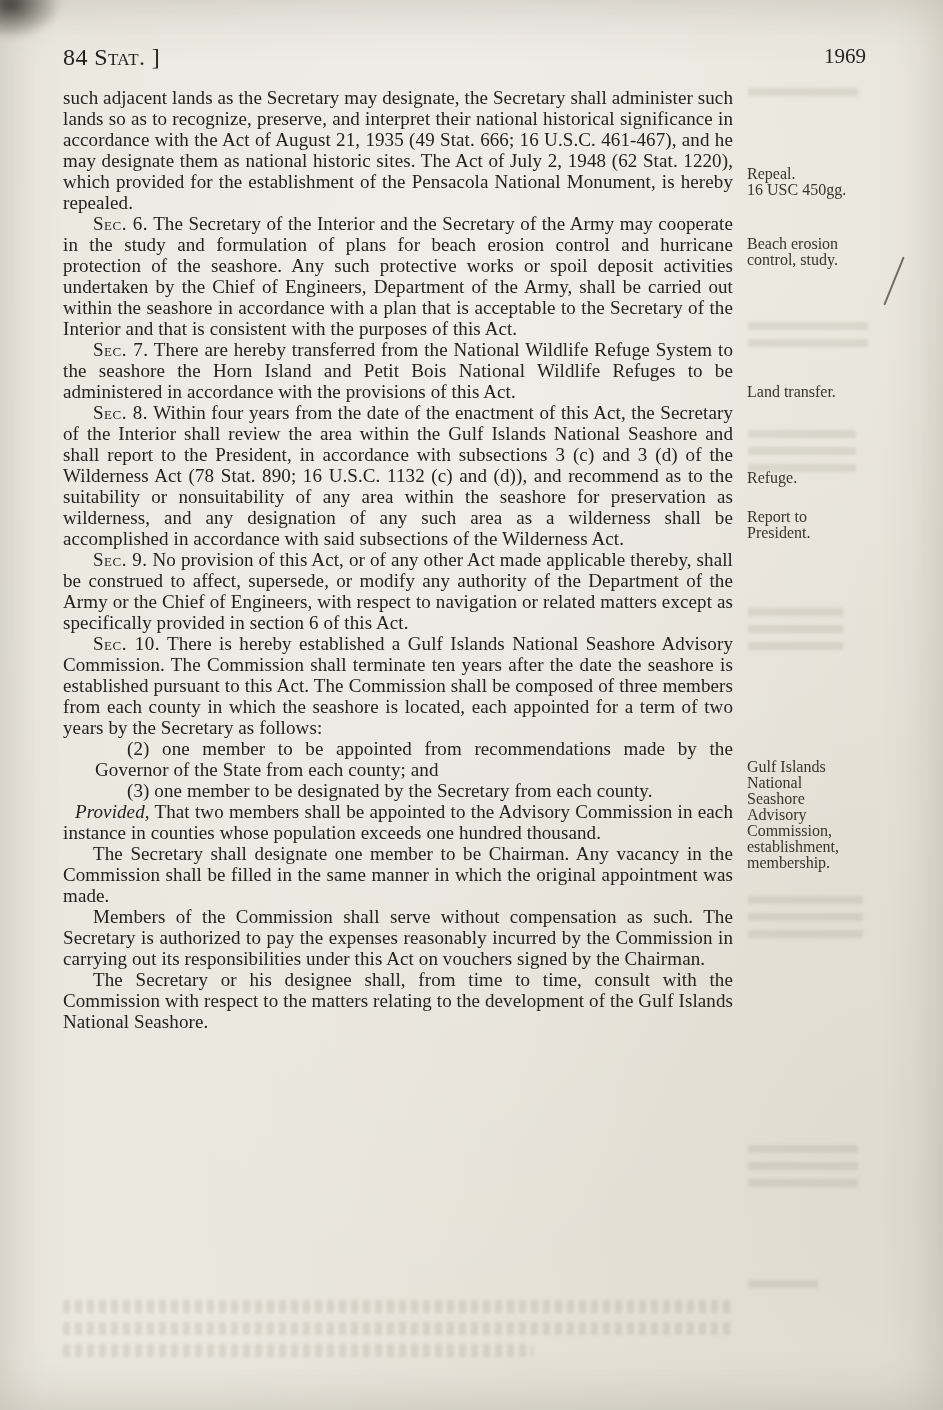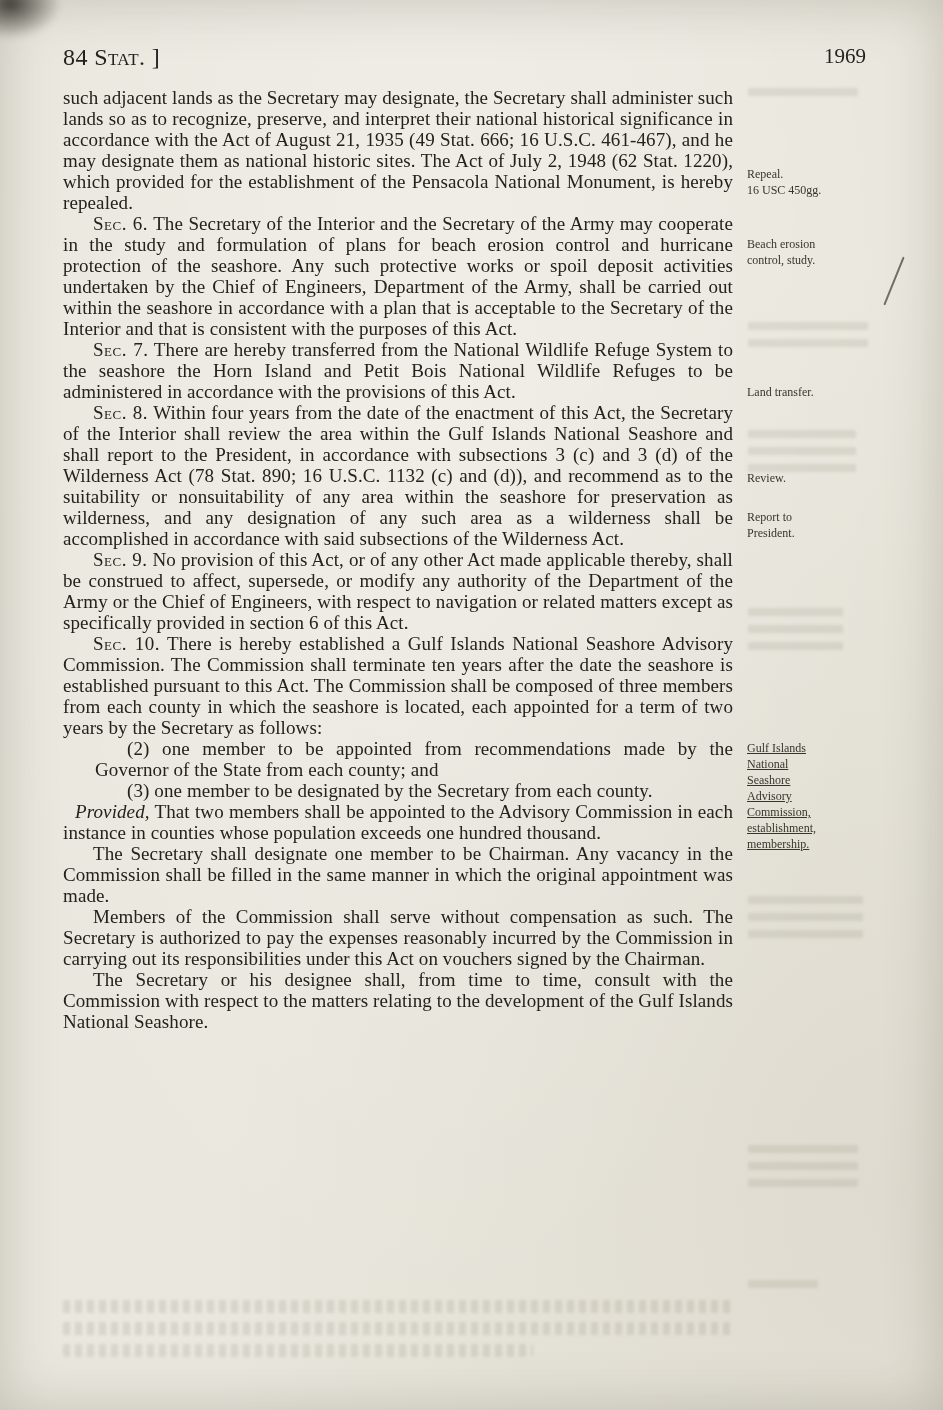"Repeal." .note { font-size: 12px -> 16px }
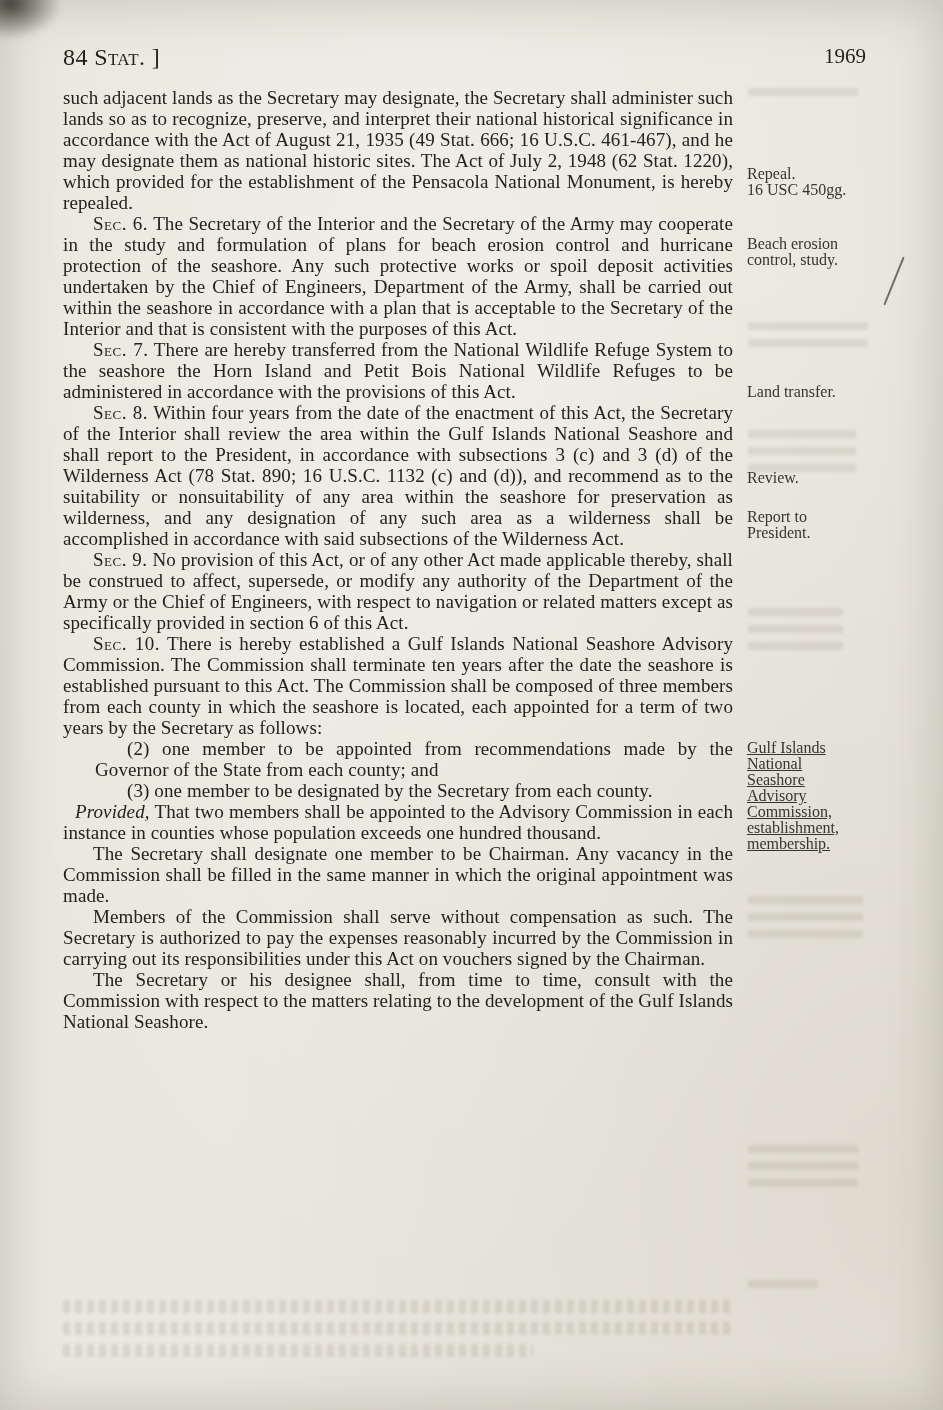"Review." div.note { text: Review -> Refuge }
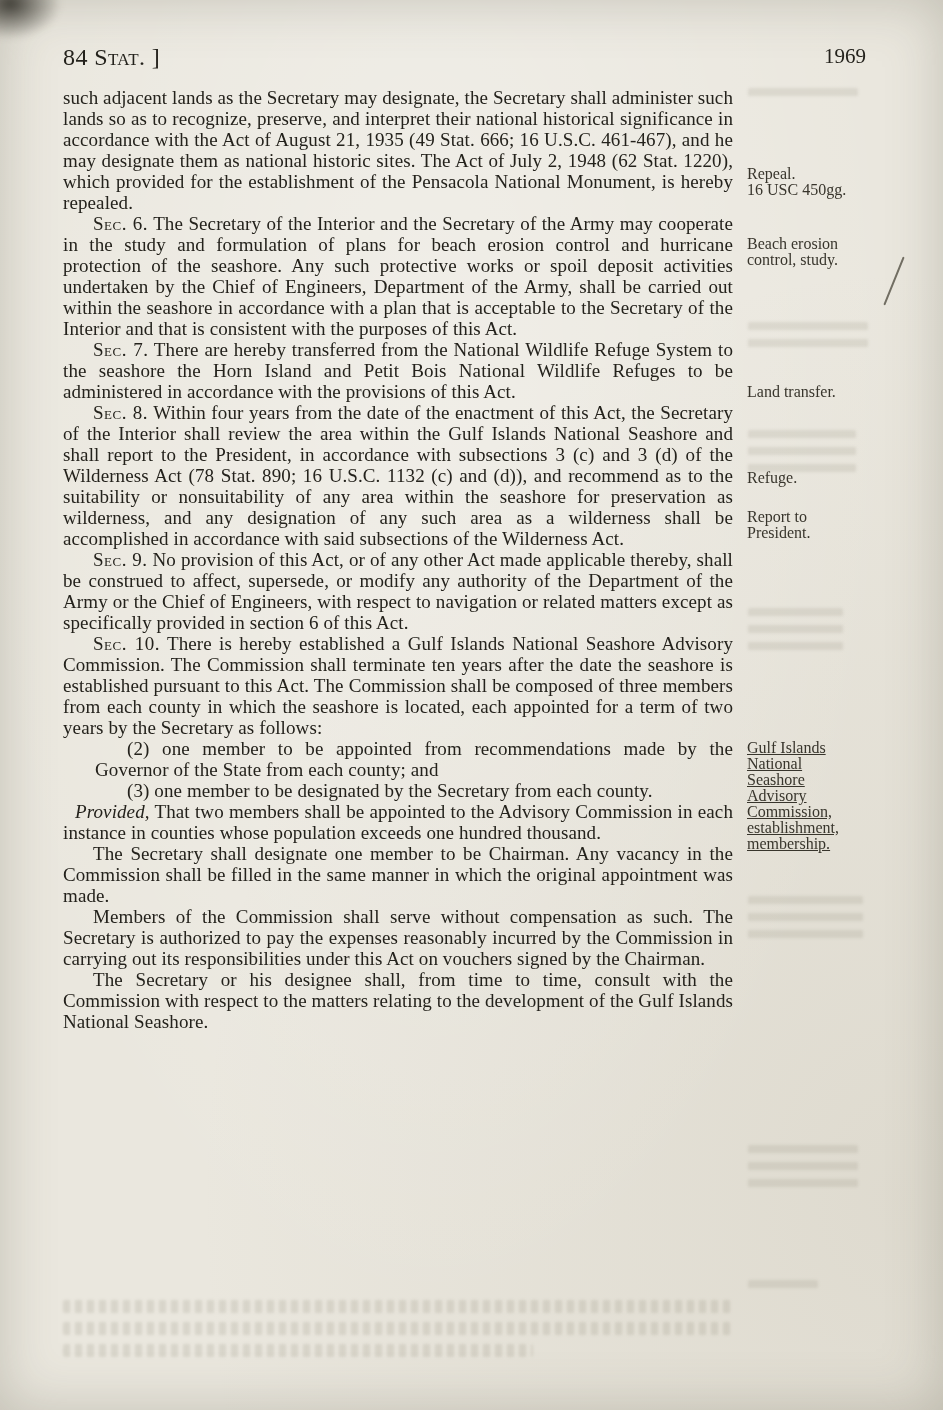"Gulf Islands" div.note { text-decoration: underline -> none; top: 740px -> 759px }
